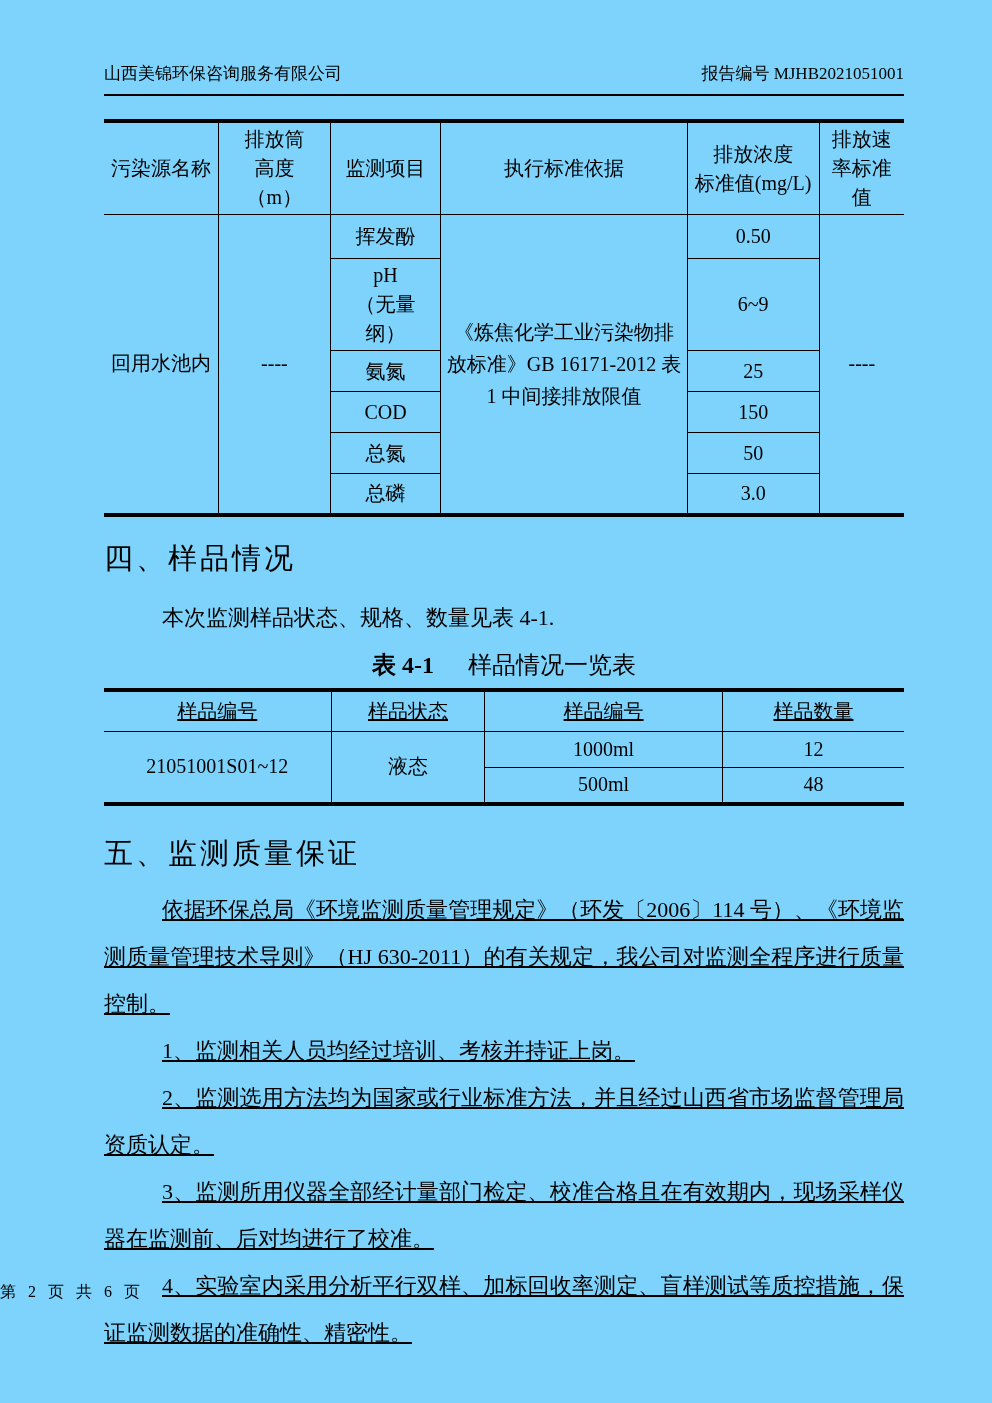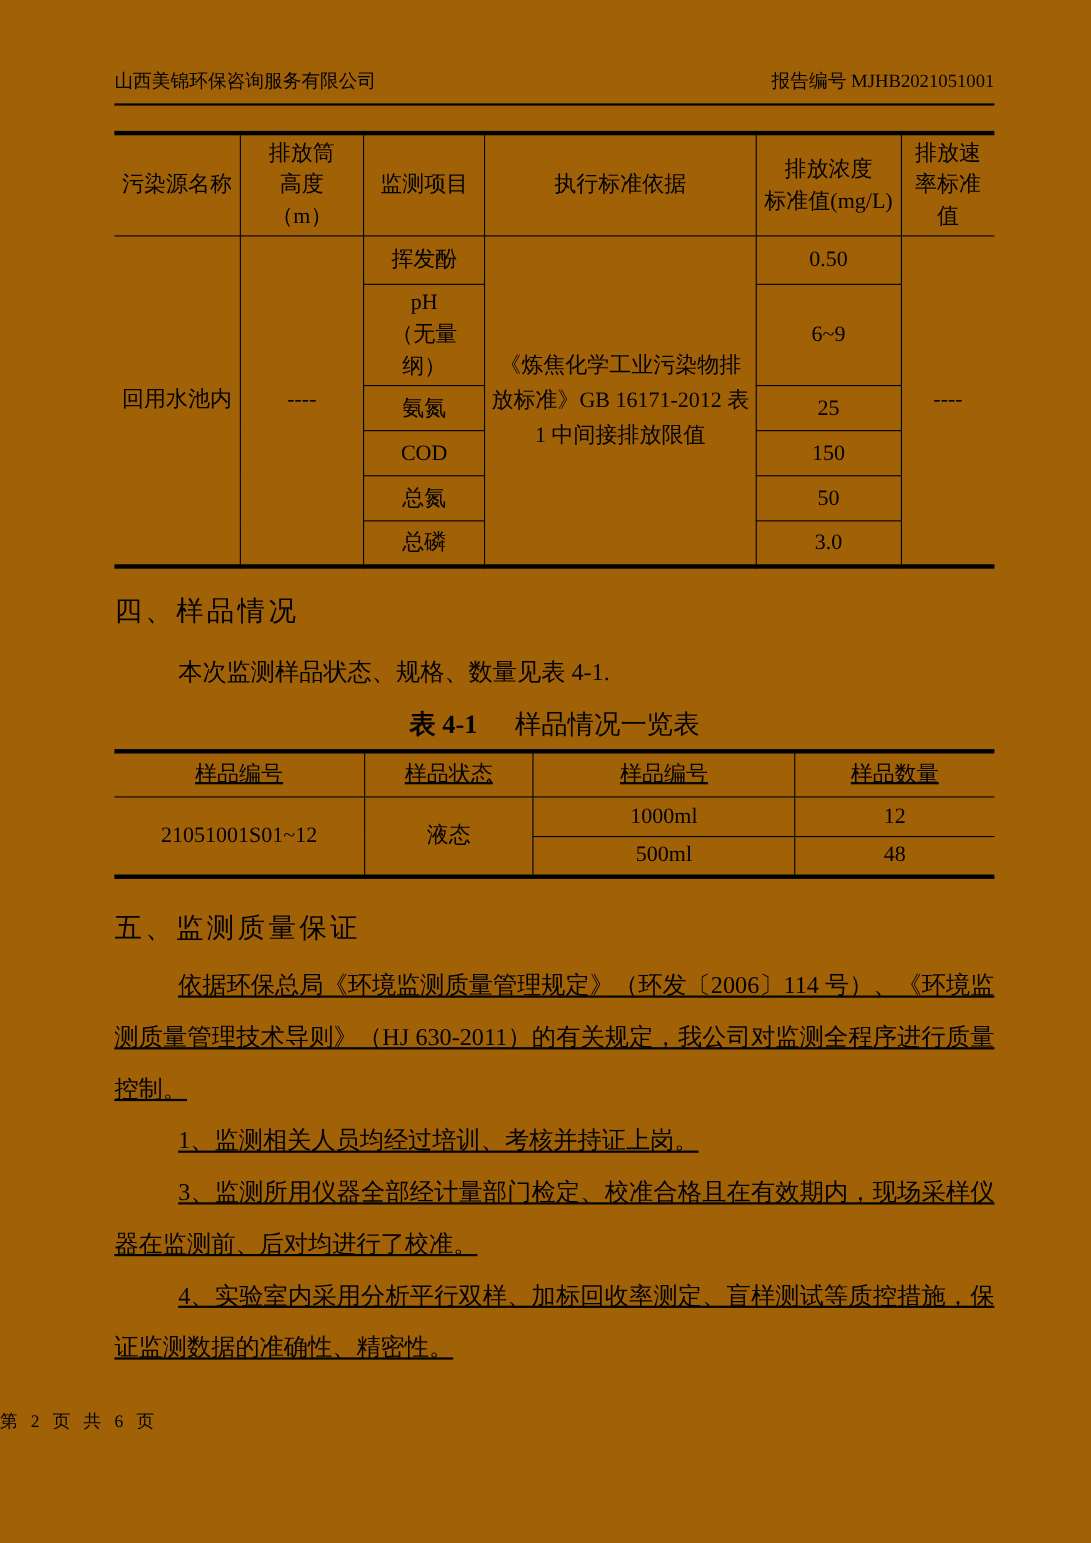"山西美锦环保咨询服务有限公司" .page { background: #a16207 -> #7dd3fc }
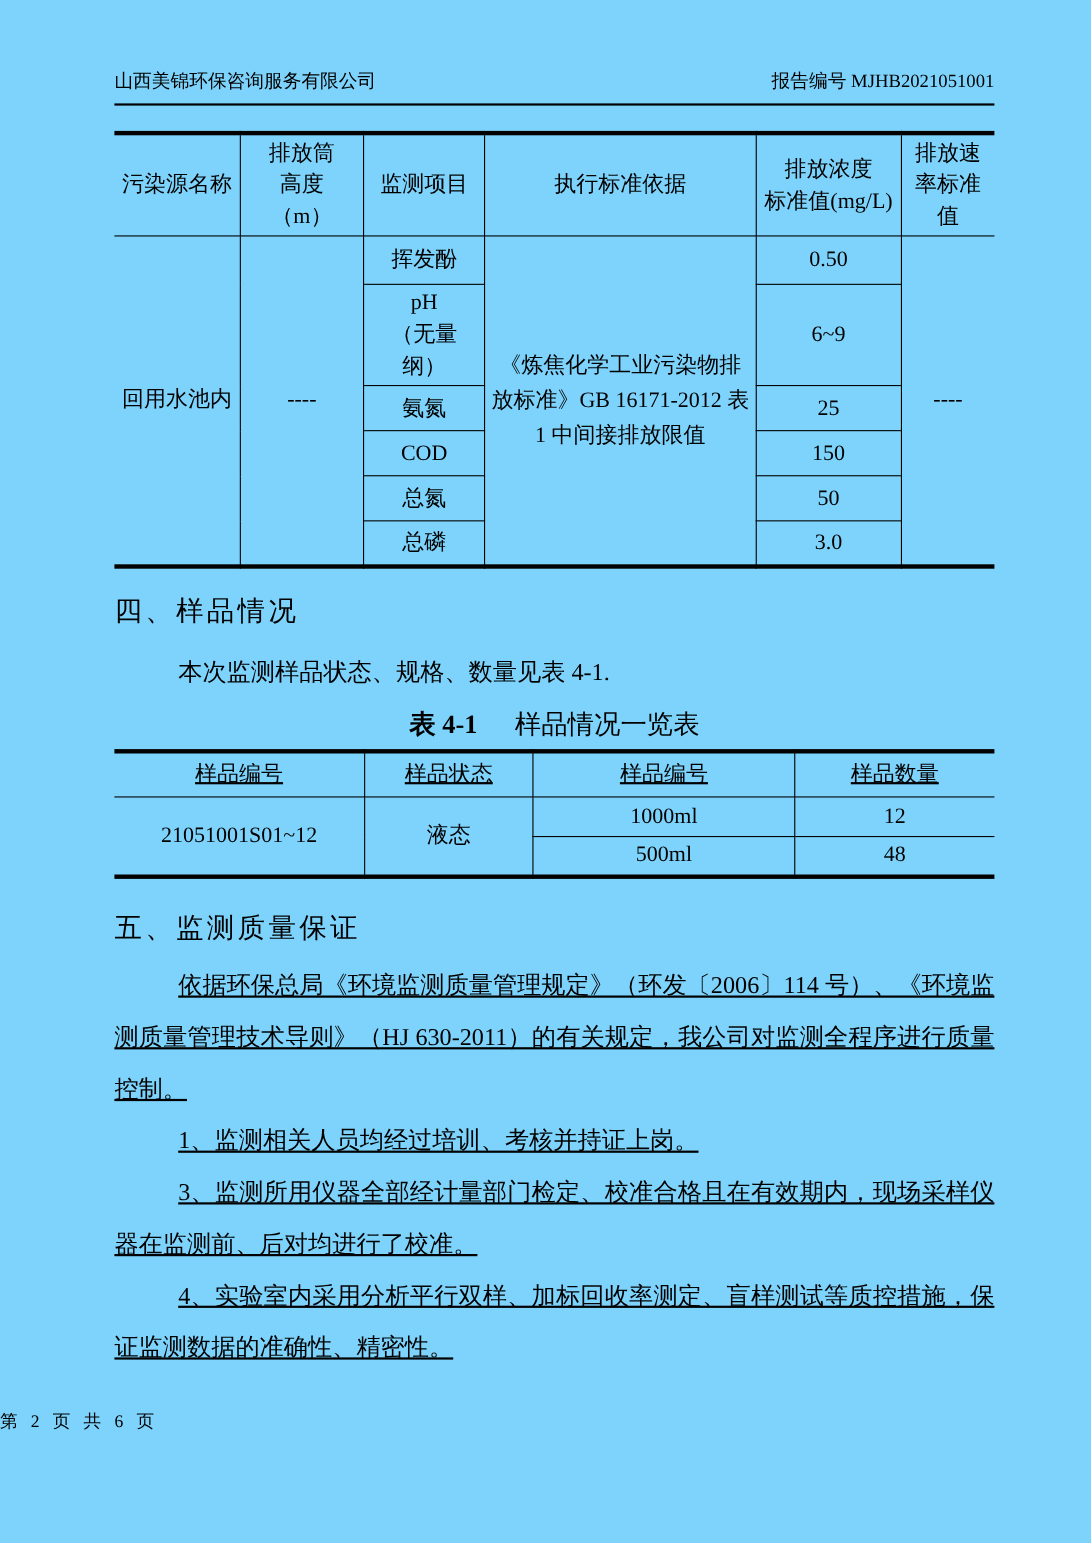"四、样品情况" .sec-title { font-size: 25px -> 29px }
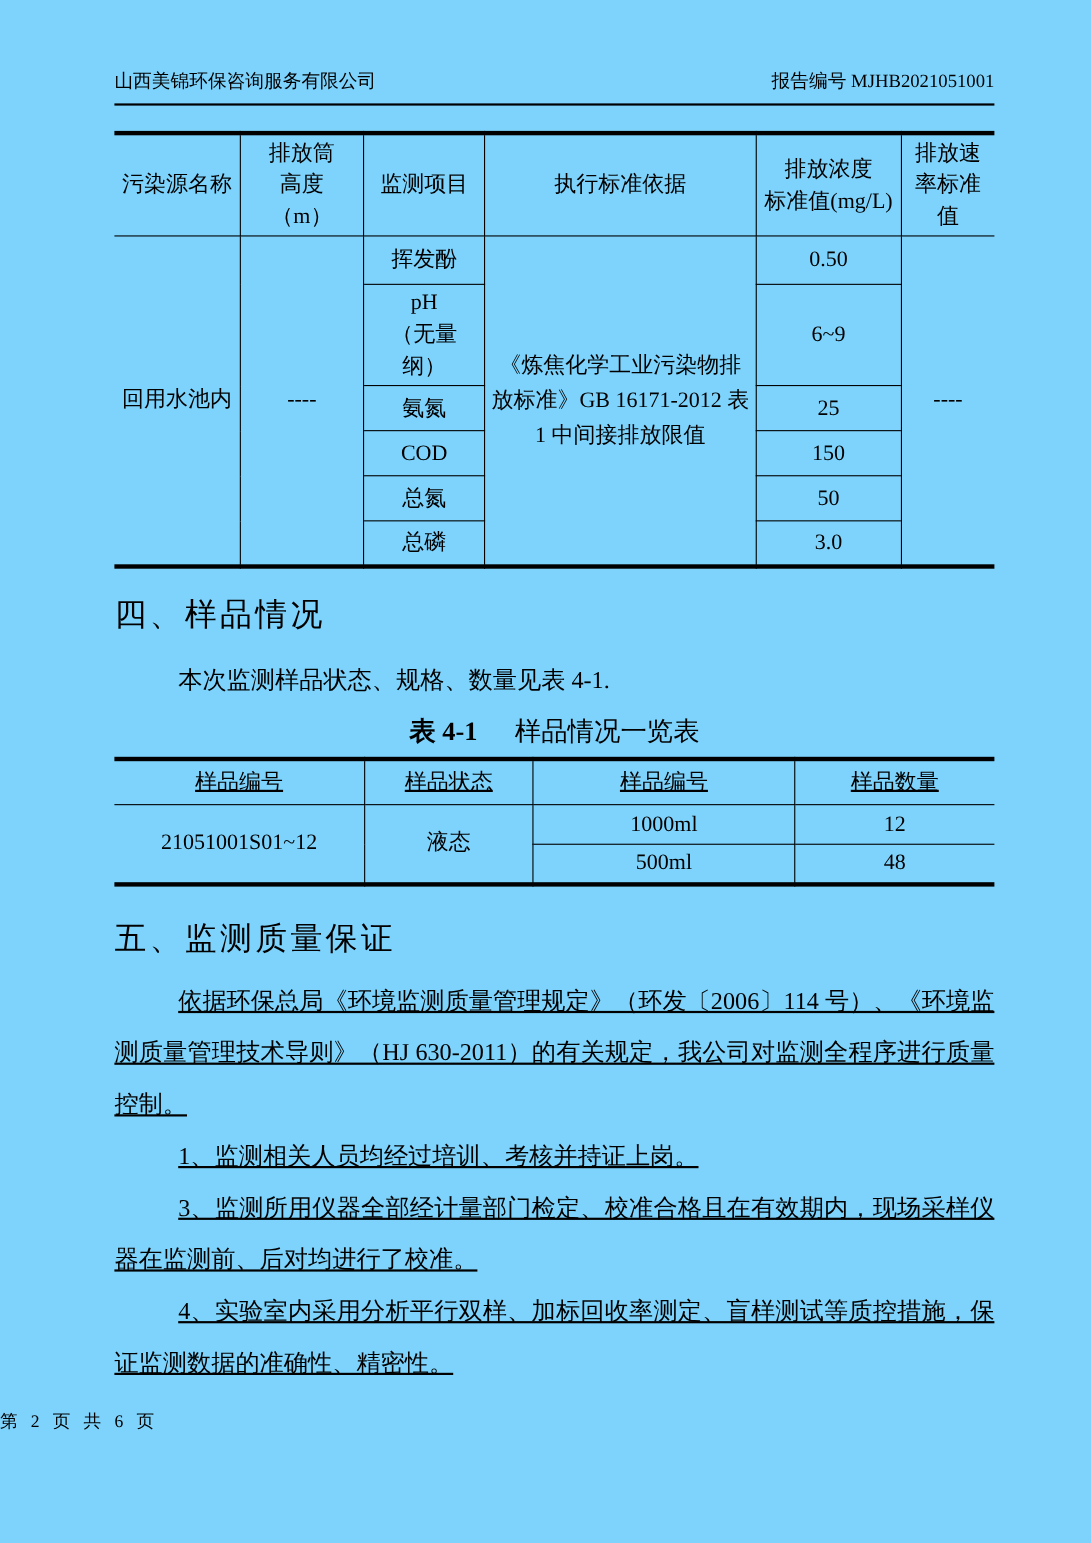"2、监测选用方法均为国家或行业标准方法，并且经过山西省市场监督管理局资质认定。" p { html: none -> <p>2、监测选用方法均为国家或行业标准方法，并且经过山西省市场监督管理局资质认定。</p> }
